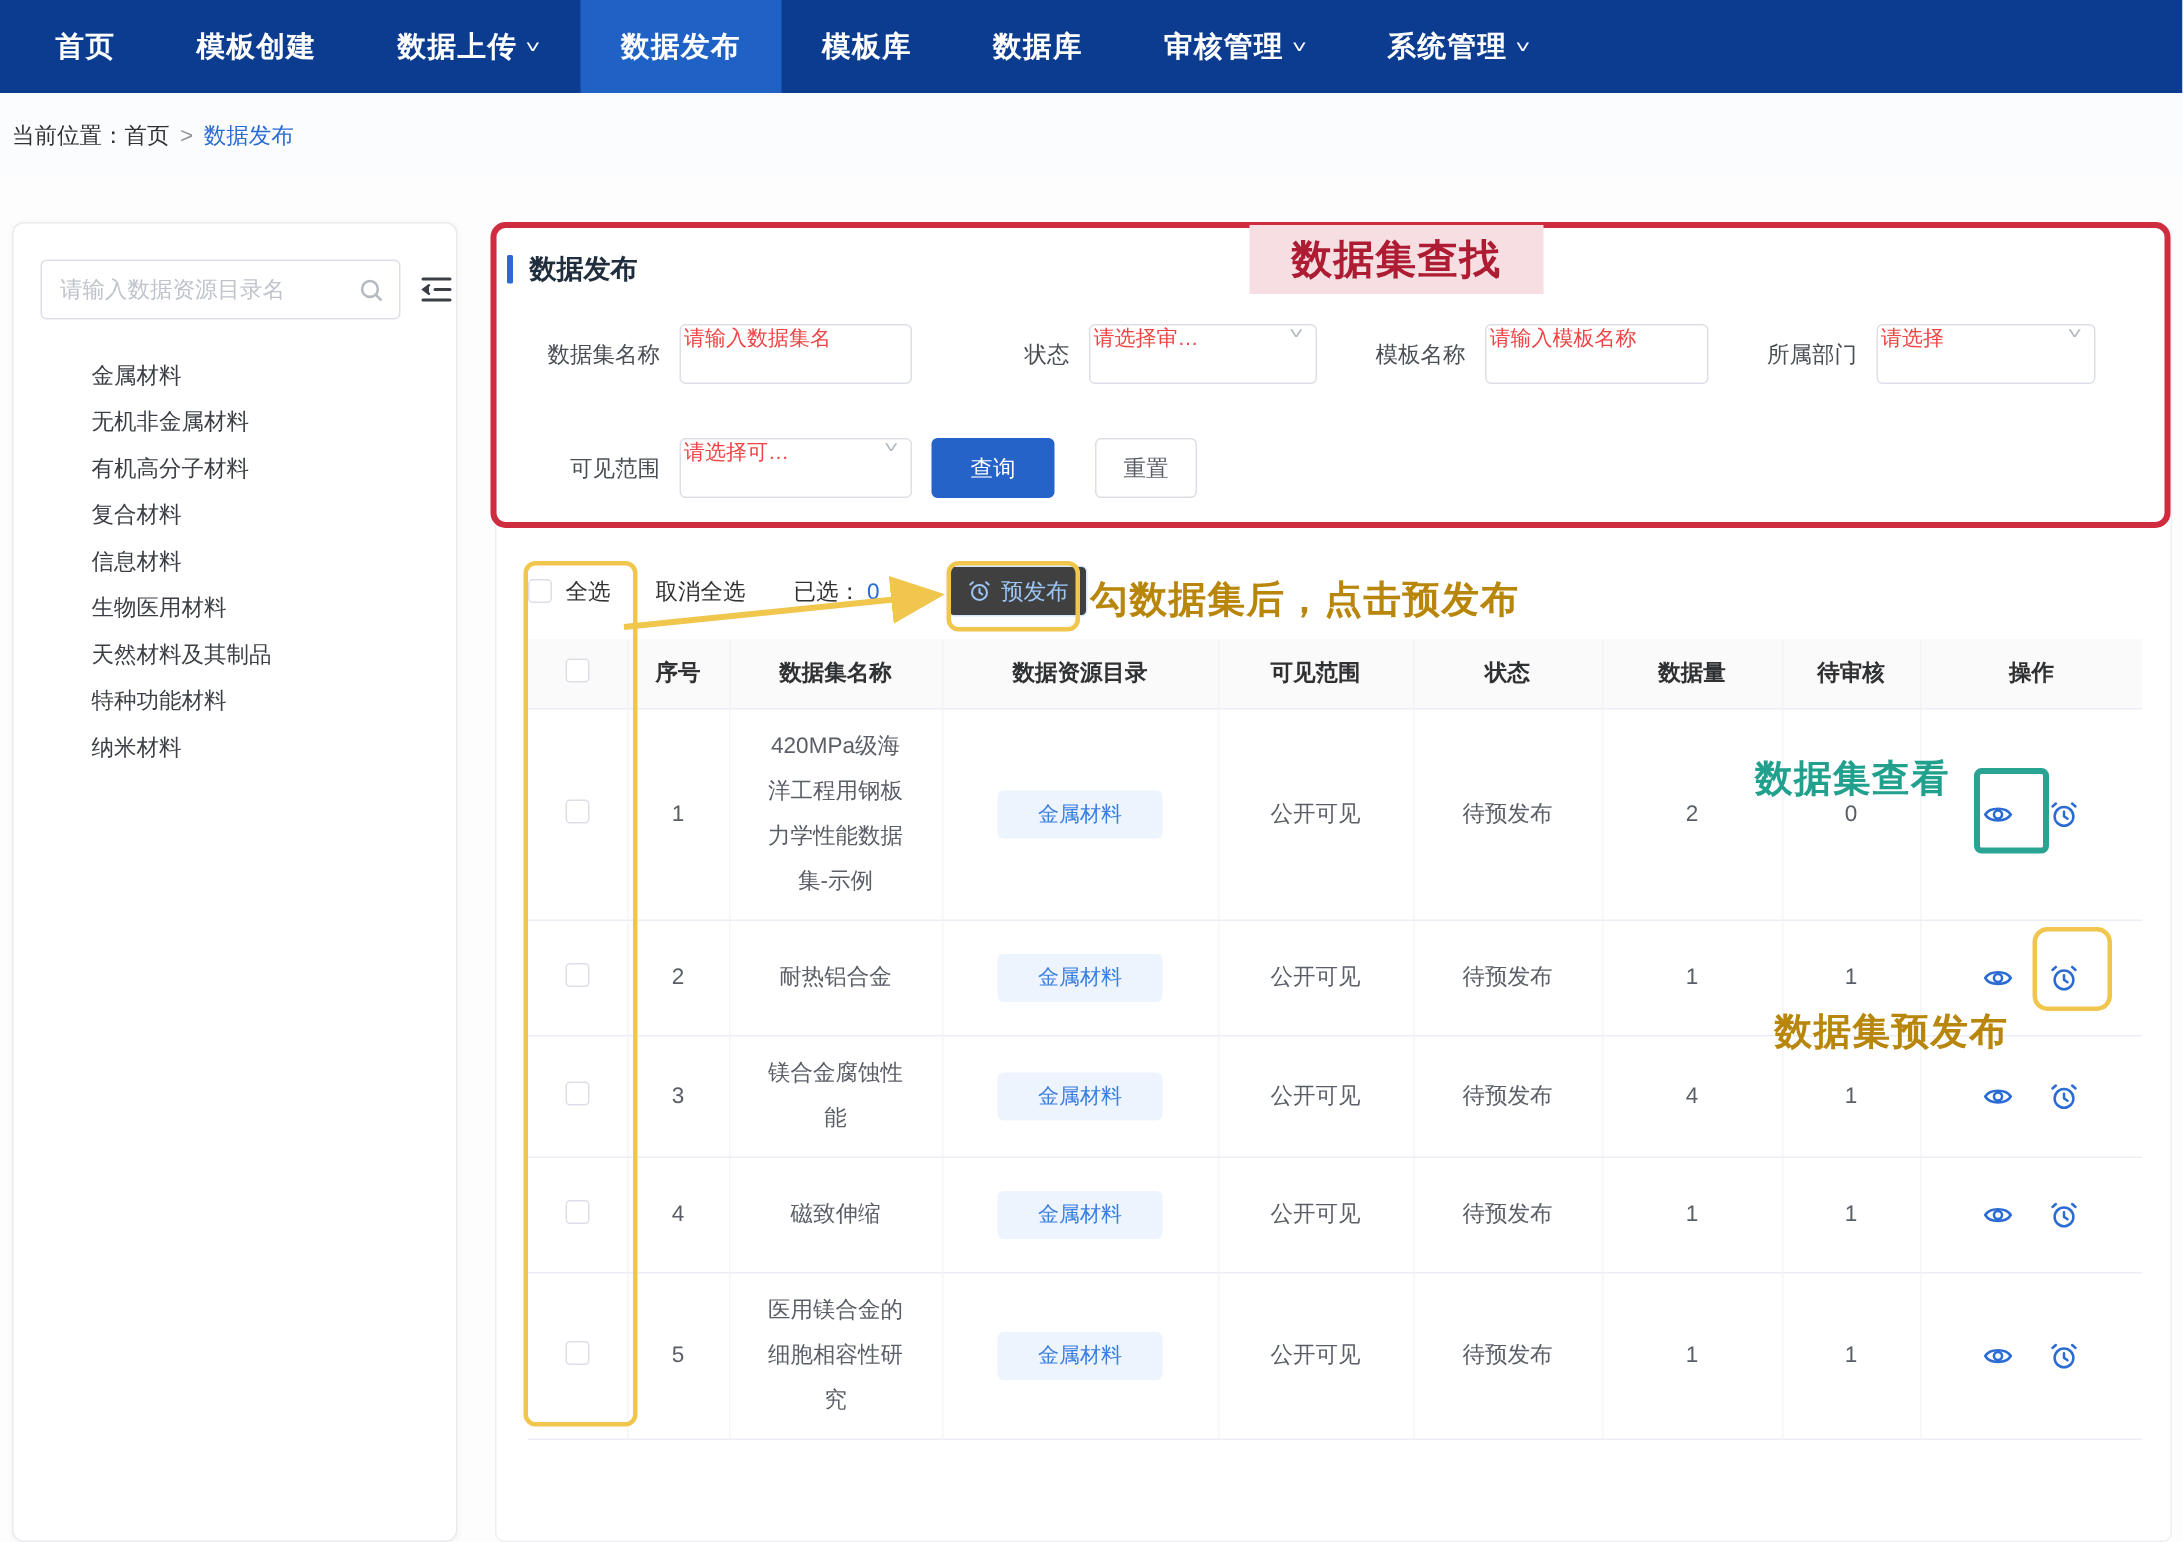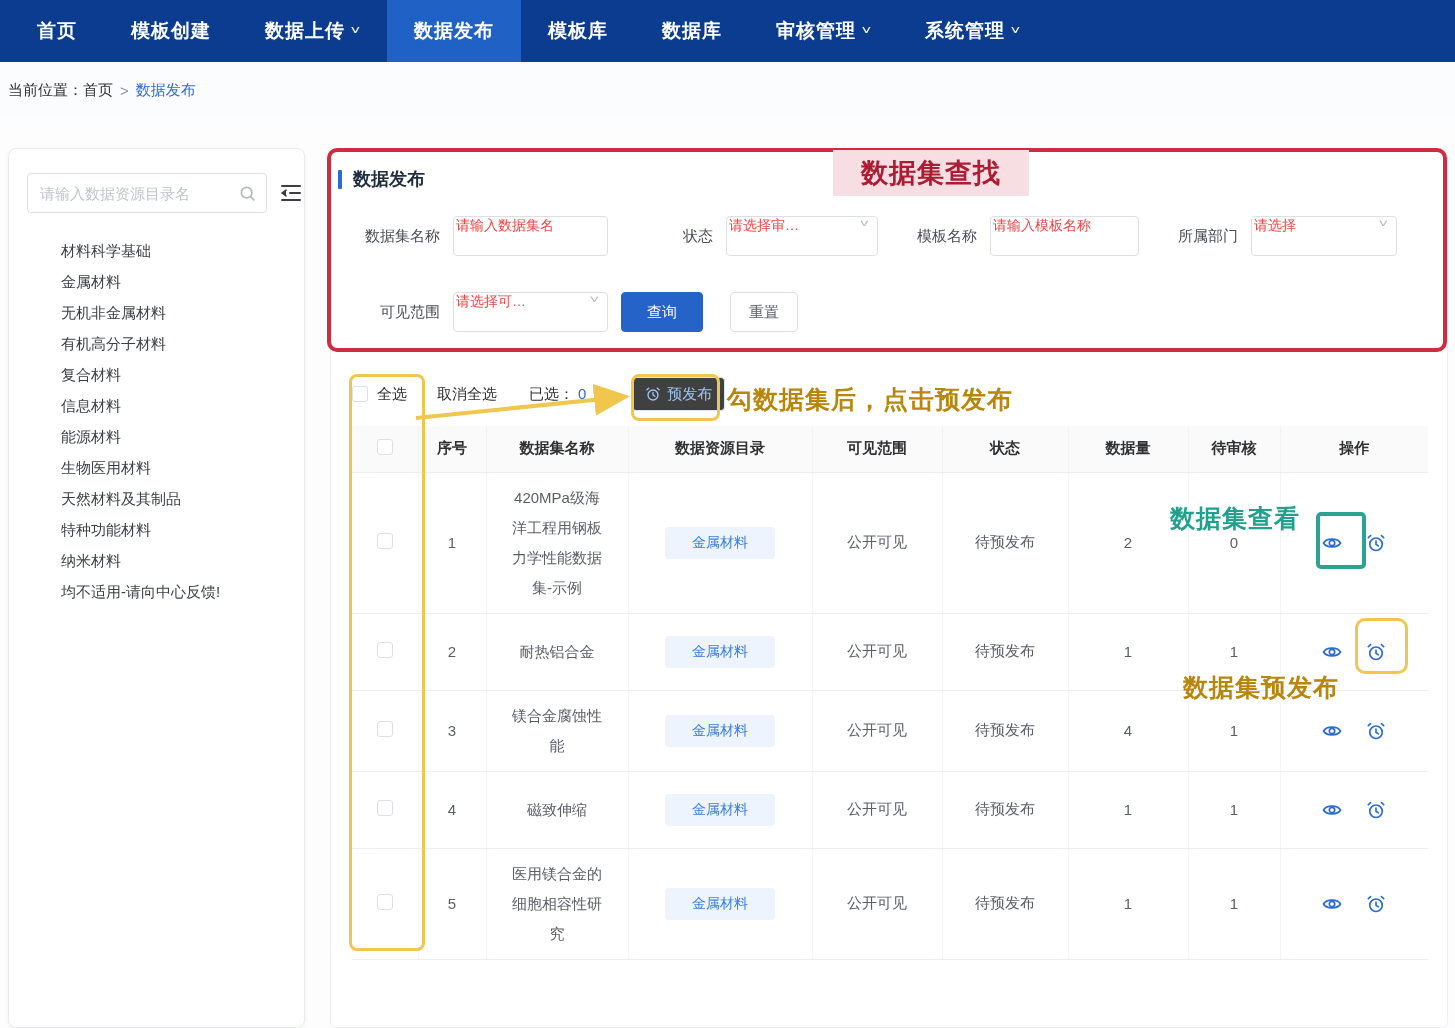"材料科学基础" div.tree-item { html: <div>材料科学基础</div> -> none }
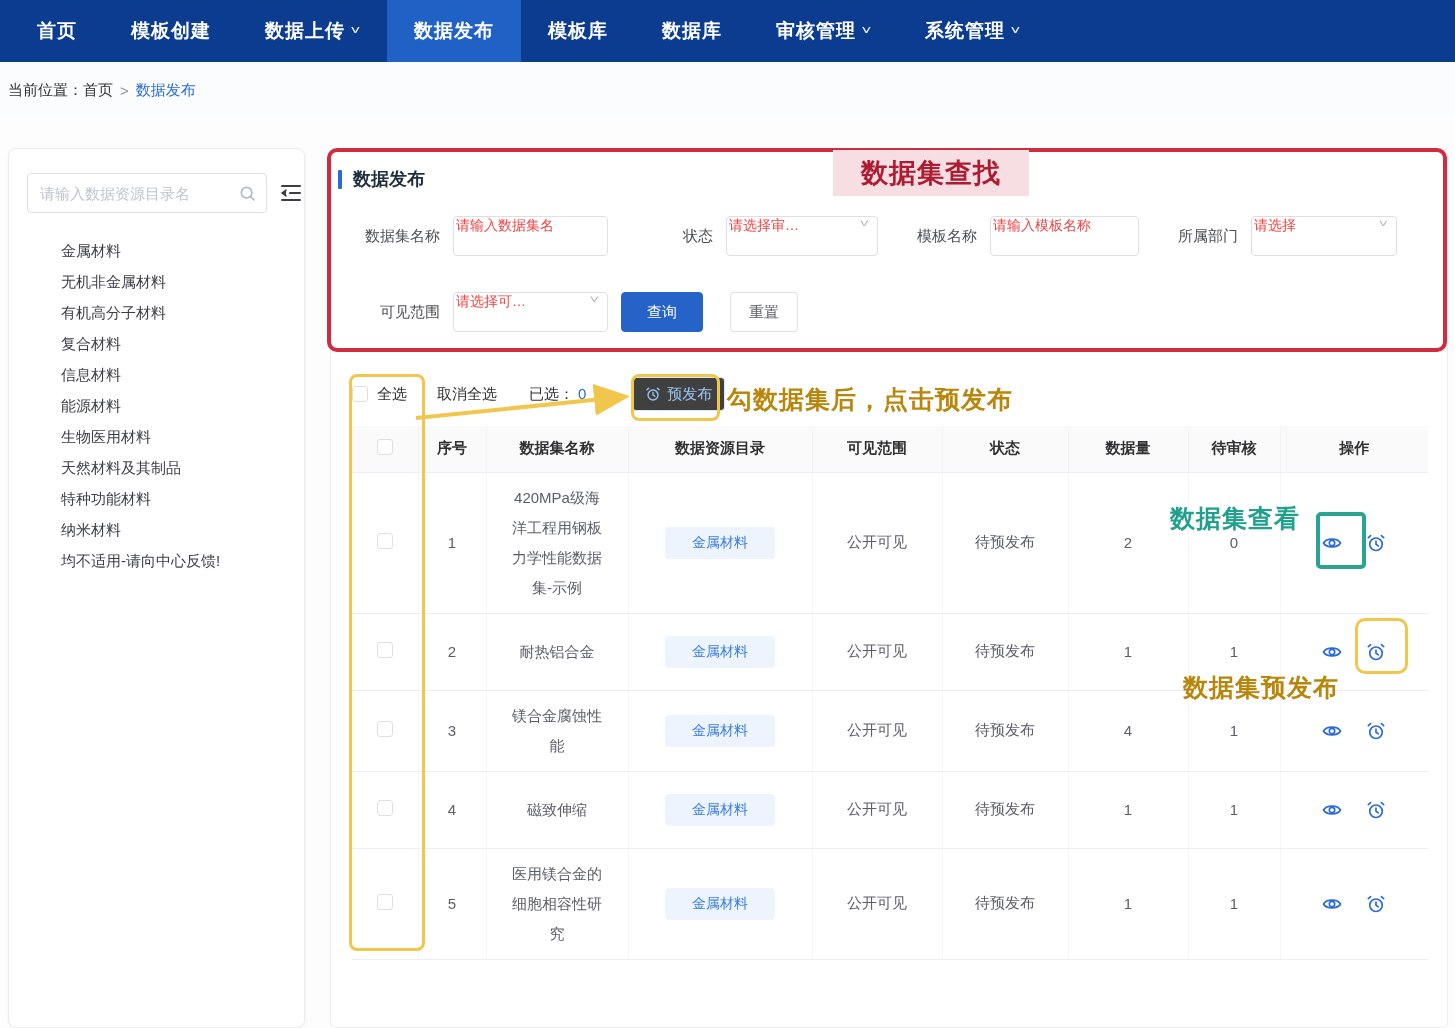"能源材料" div.tree-item { html: <div>能源材料</div> -> none }
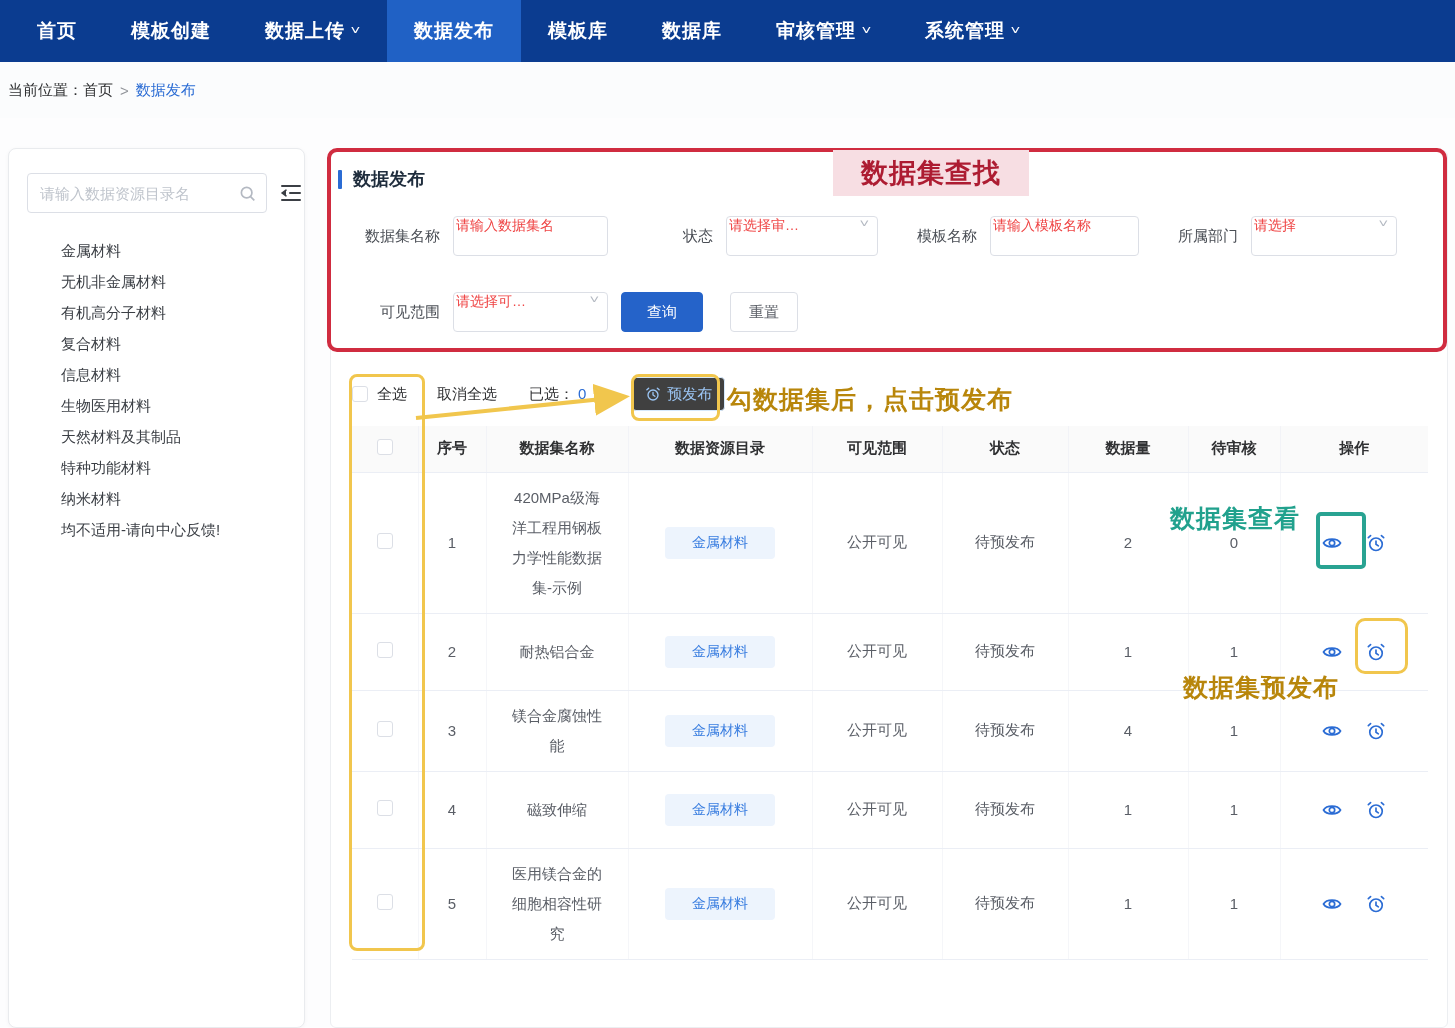"均不适用-请向中心反馈!" div.tree-item { html: <div>均不适用-请向中心反馈!</div> -> none }
